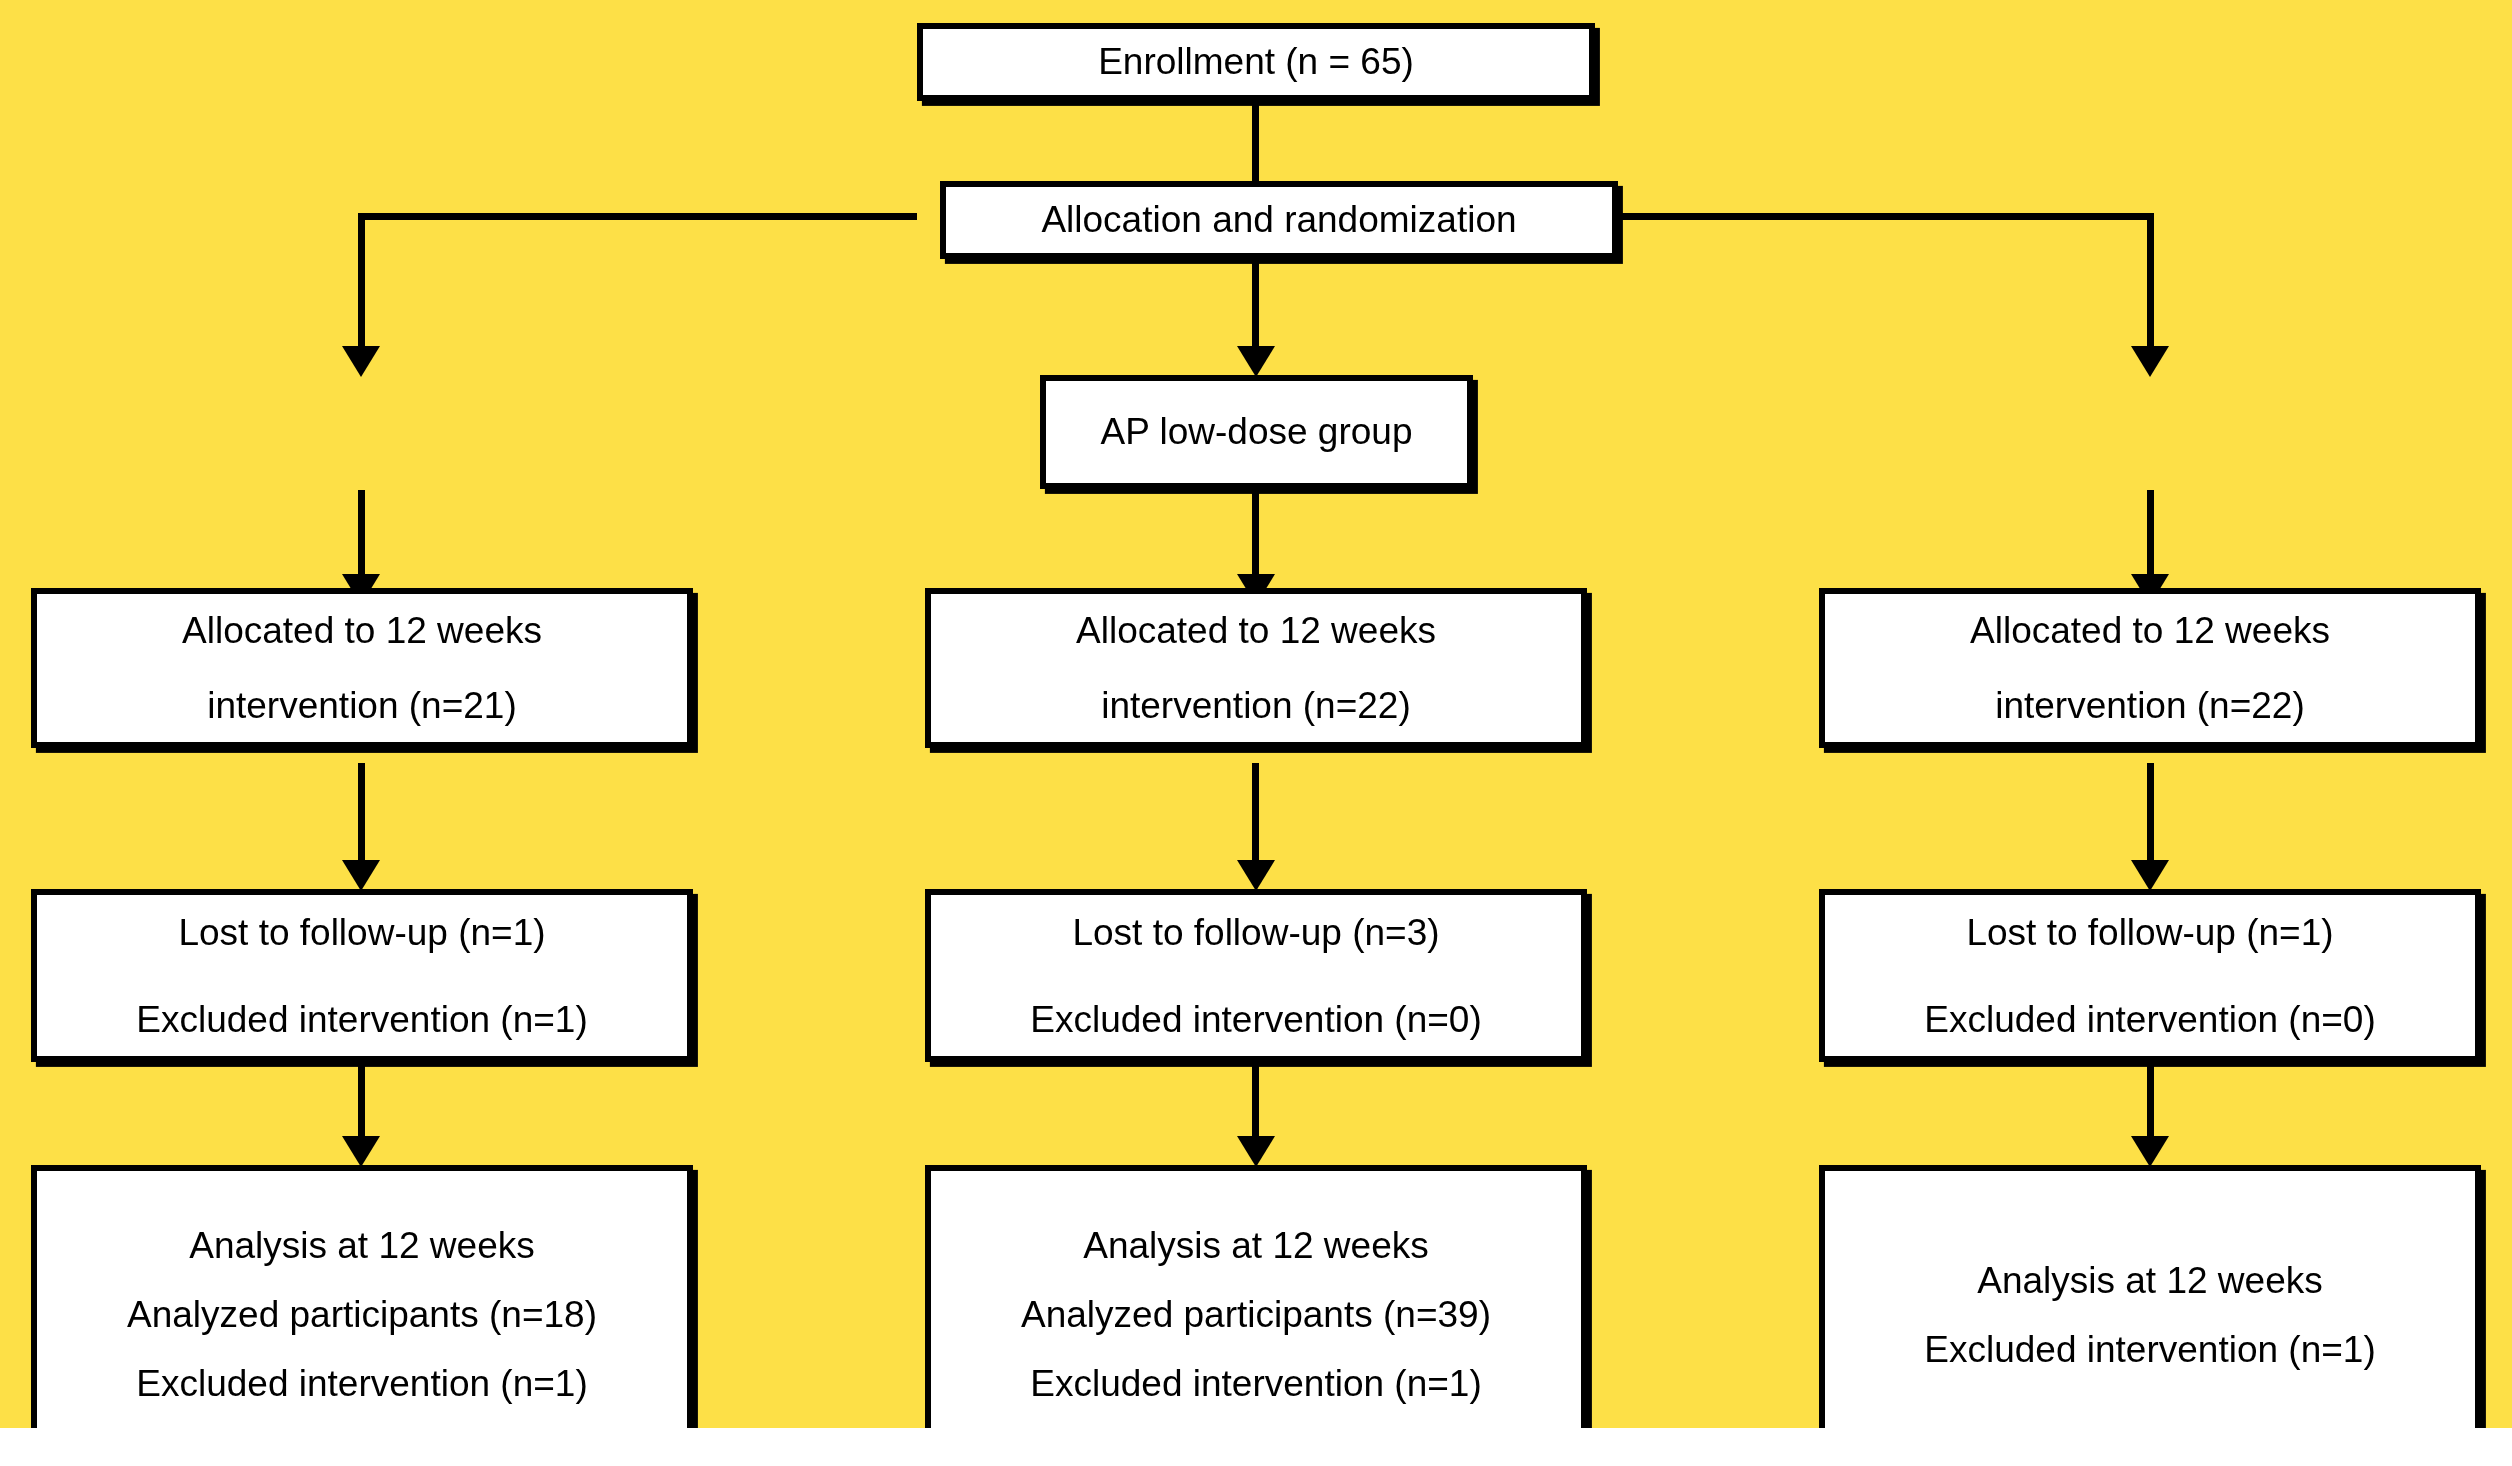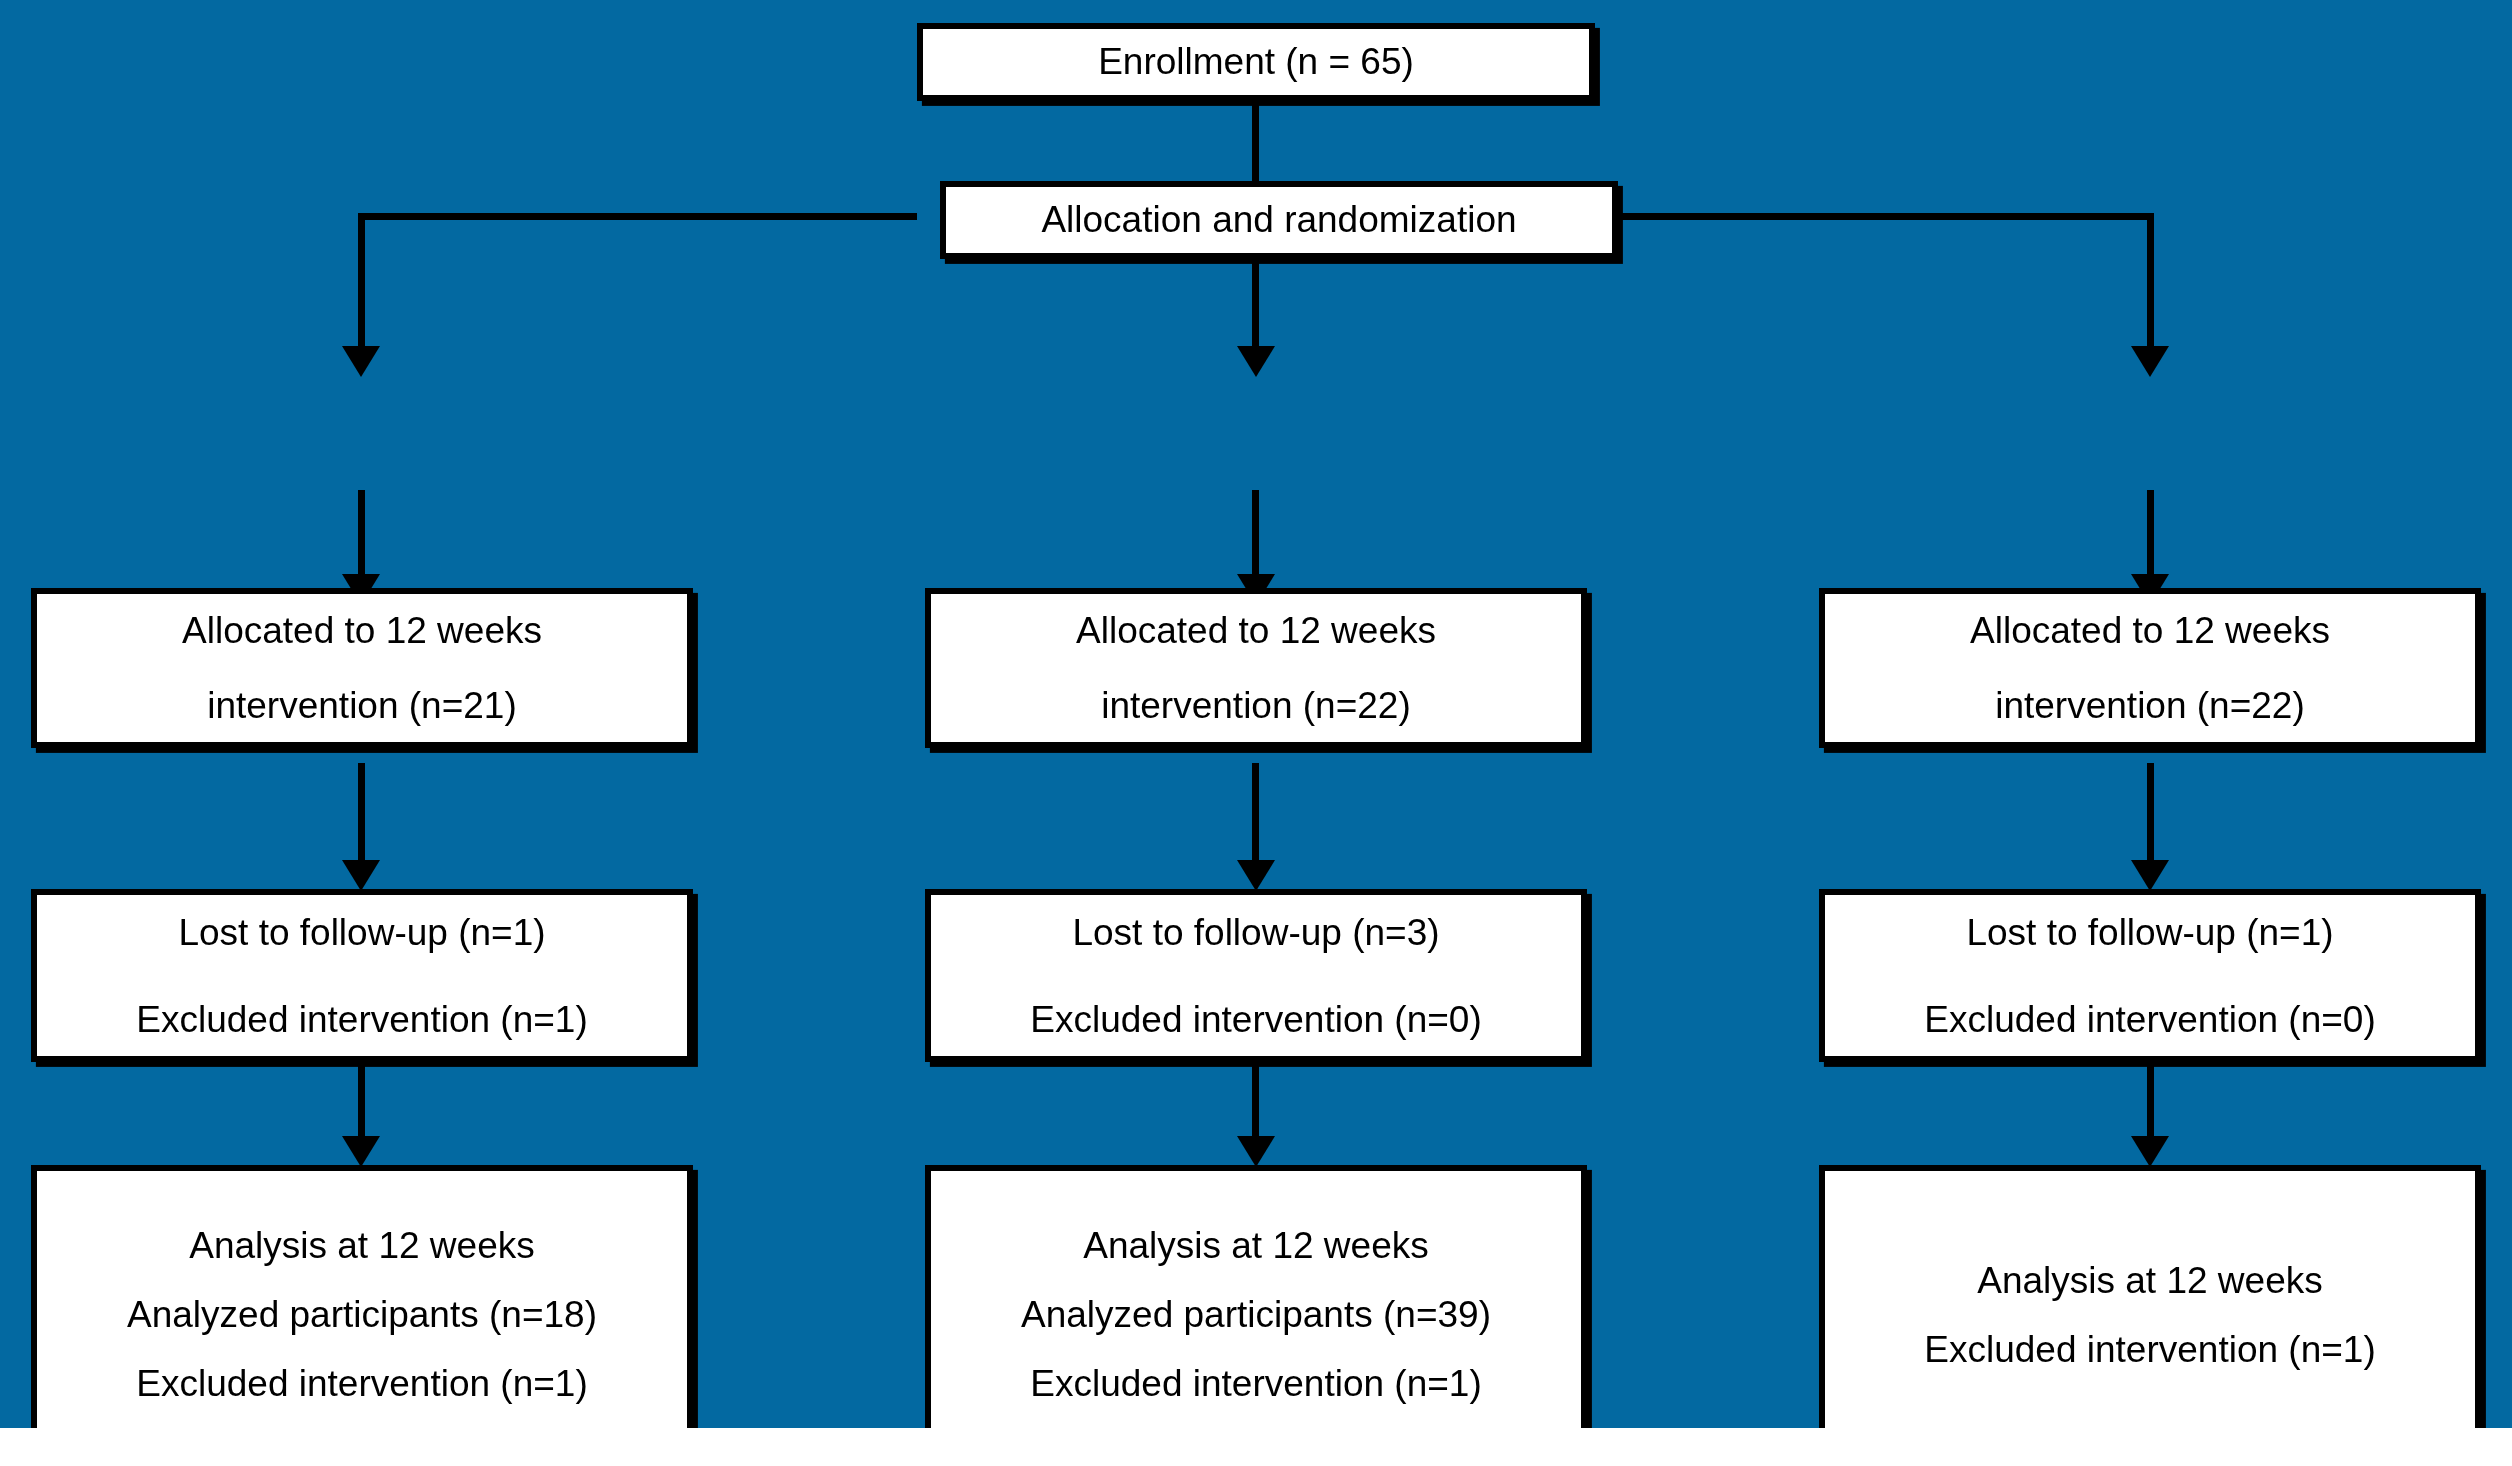"Enrollment (n = 65)" #canvas { background: #0369a1 -> #fde047 }
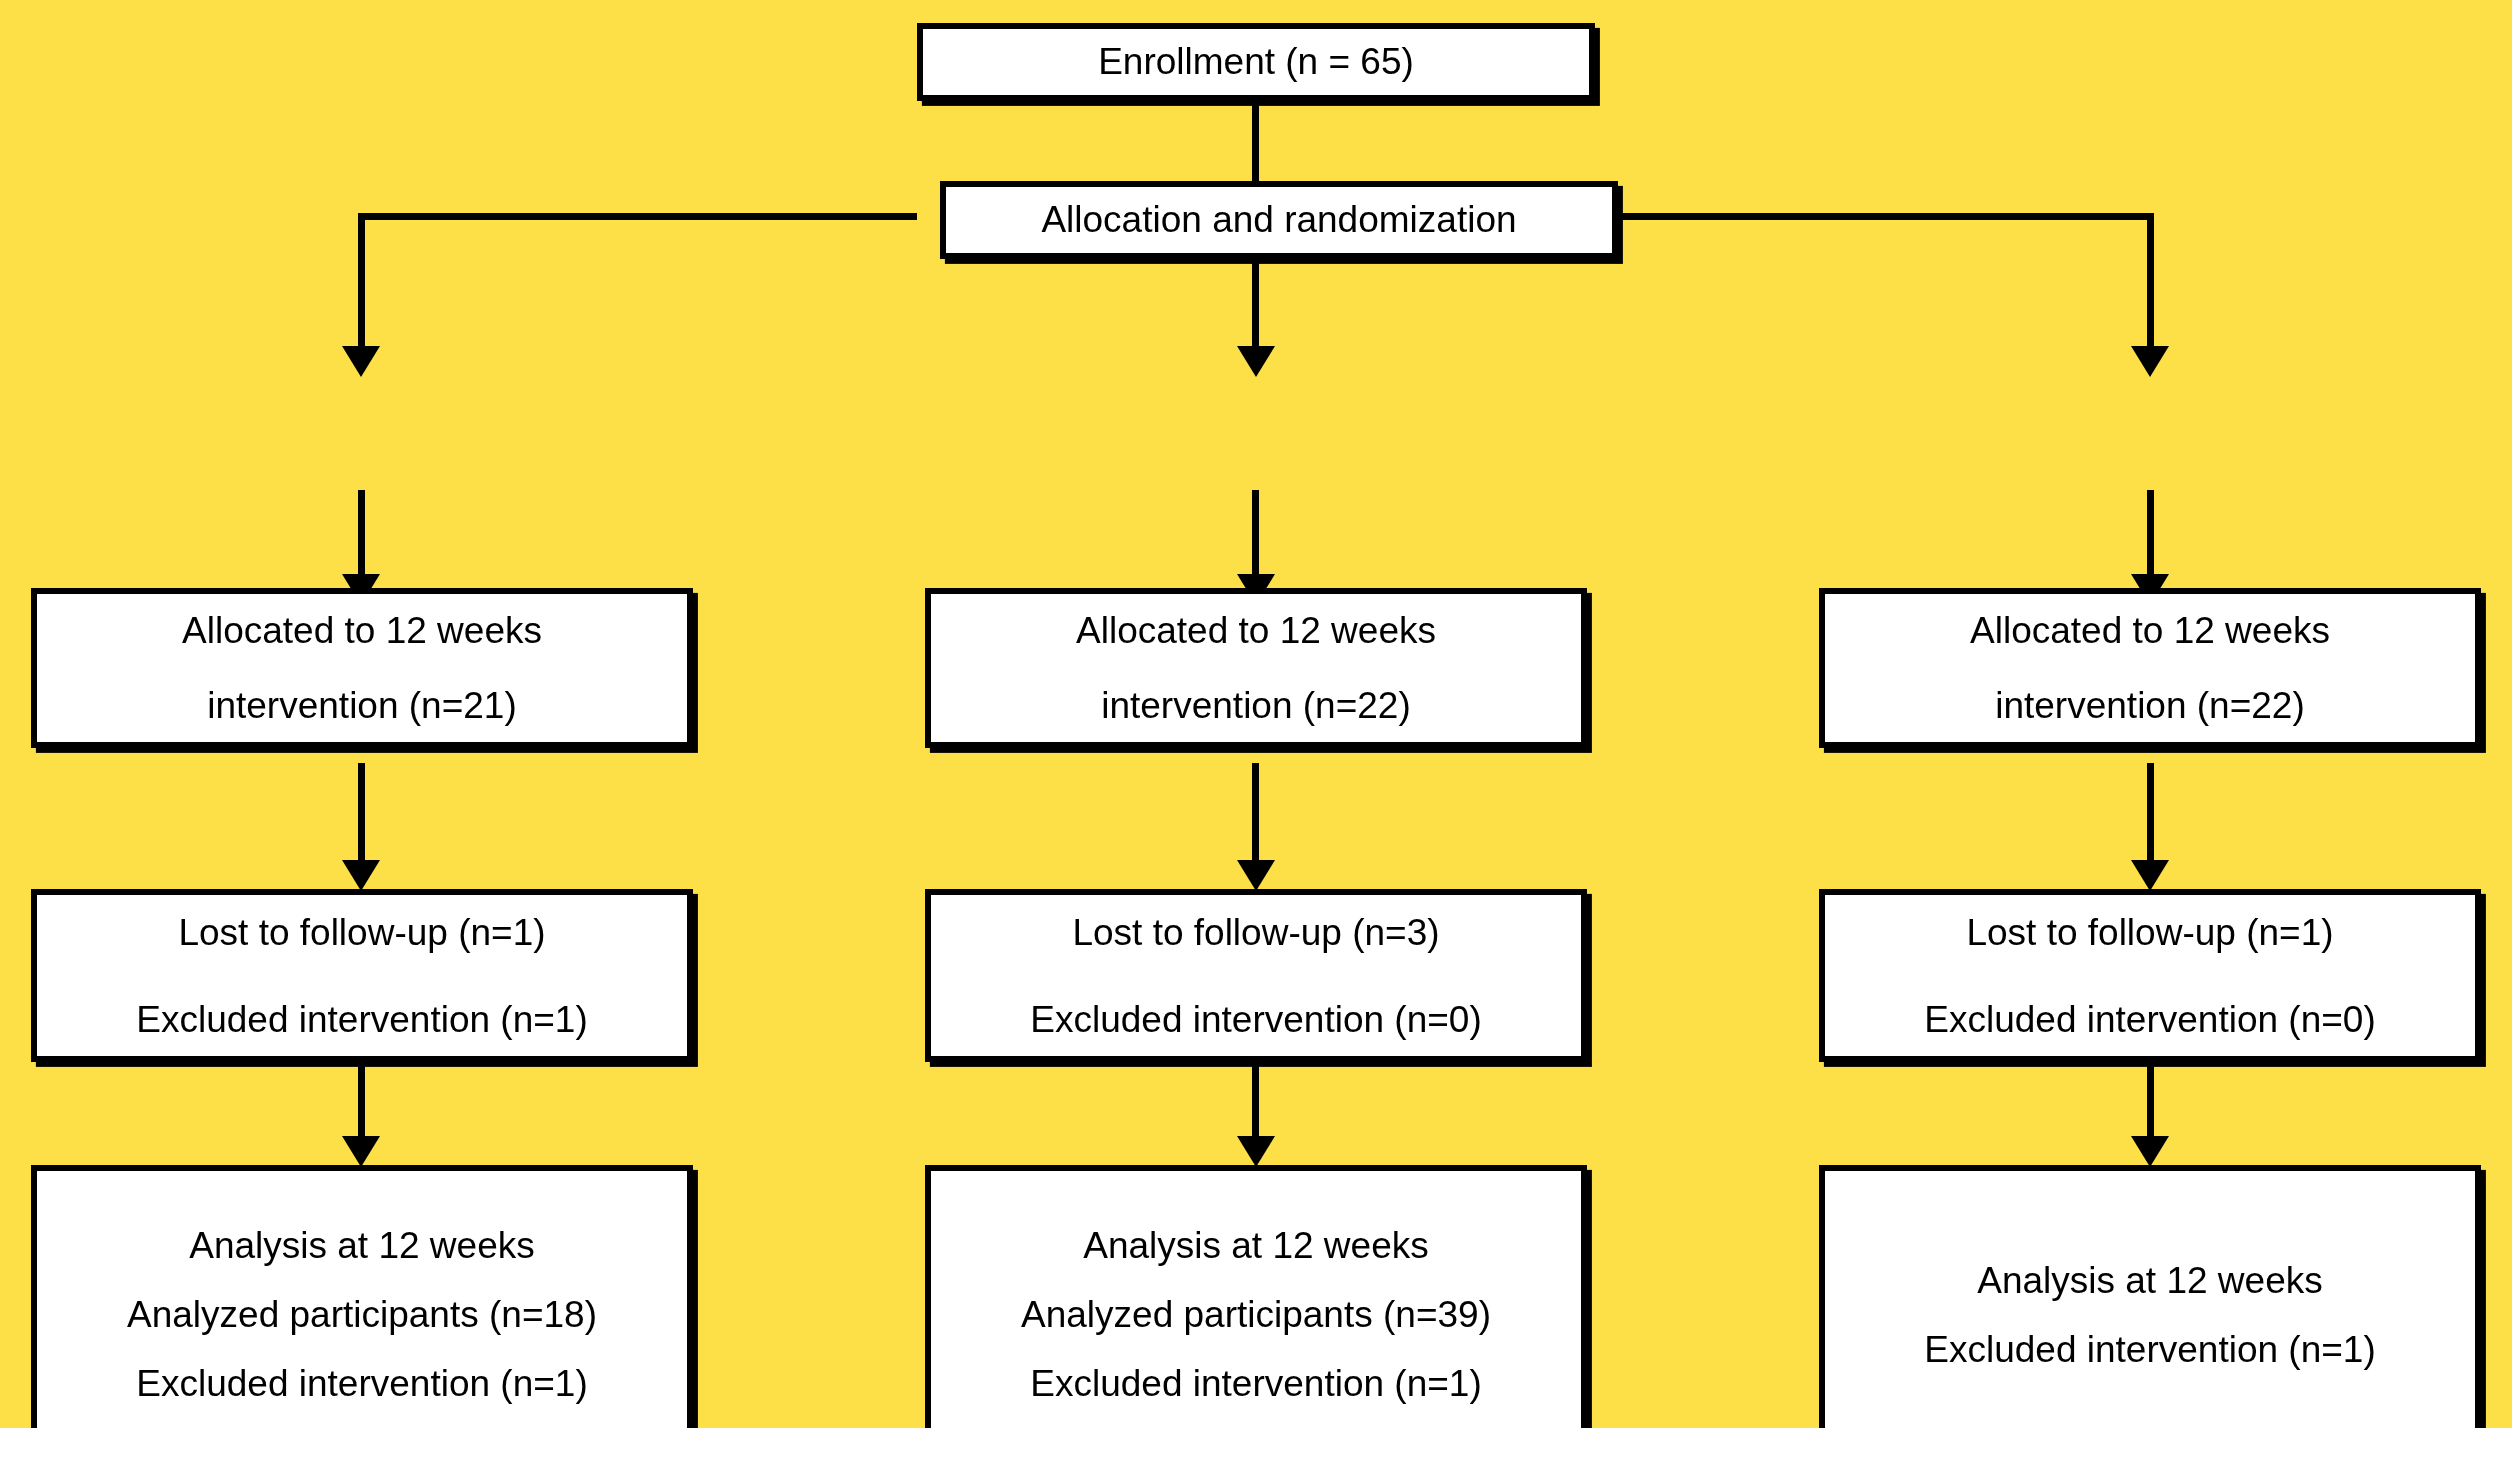"AP low-dose group" div.box { html: none -> <div> <span>AP low-dose group</span> </div> }
